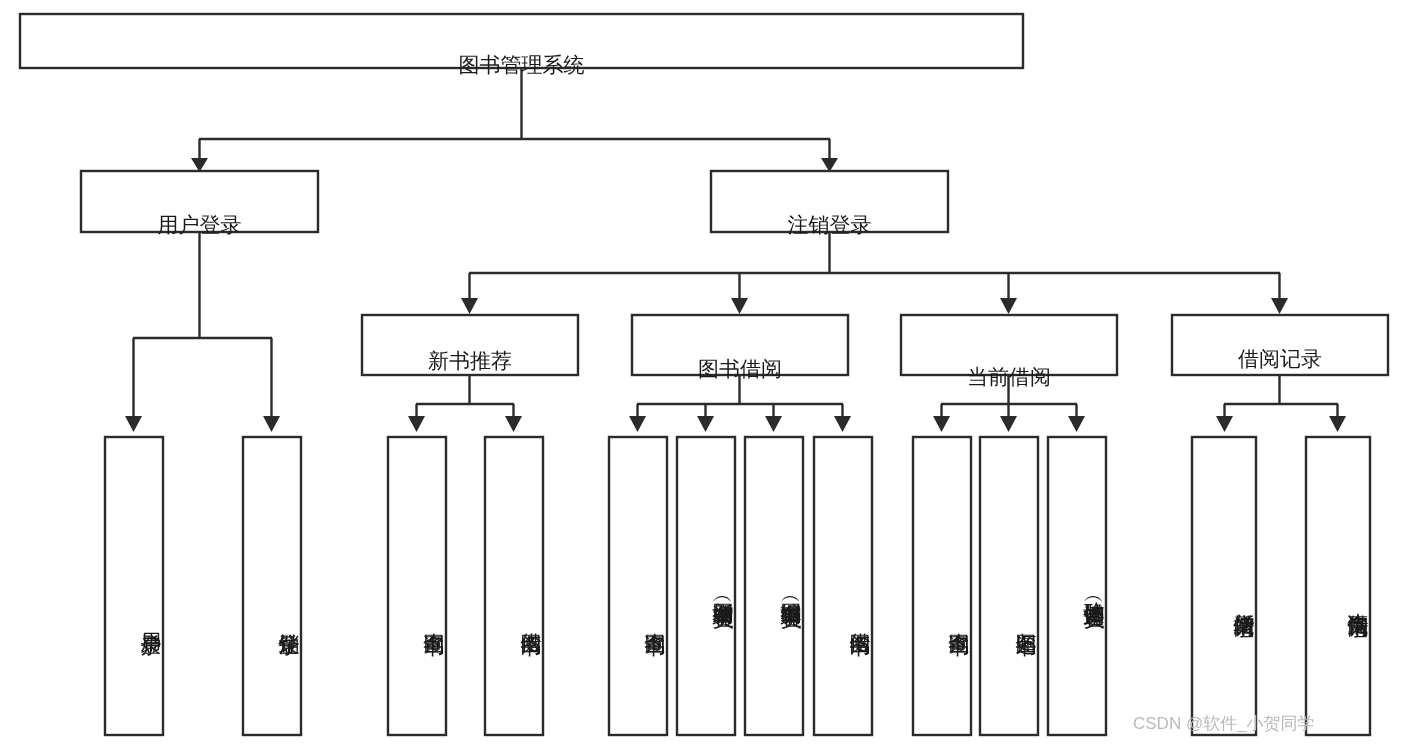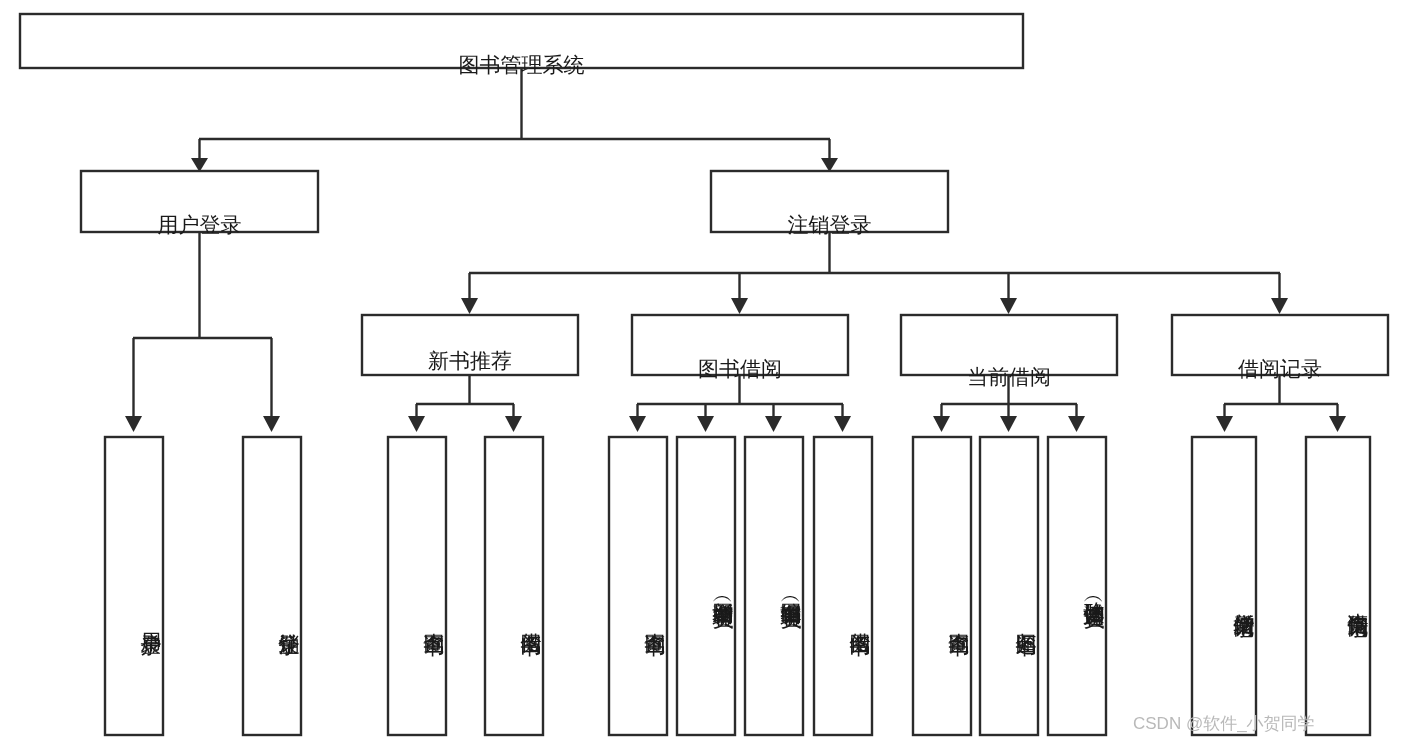"借阅记录" div.label { top: 315px -> 305px }
